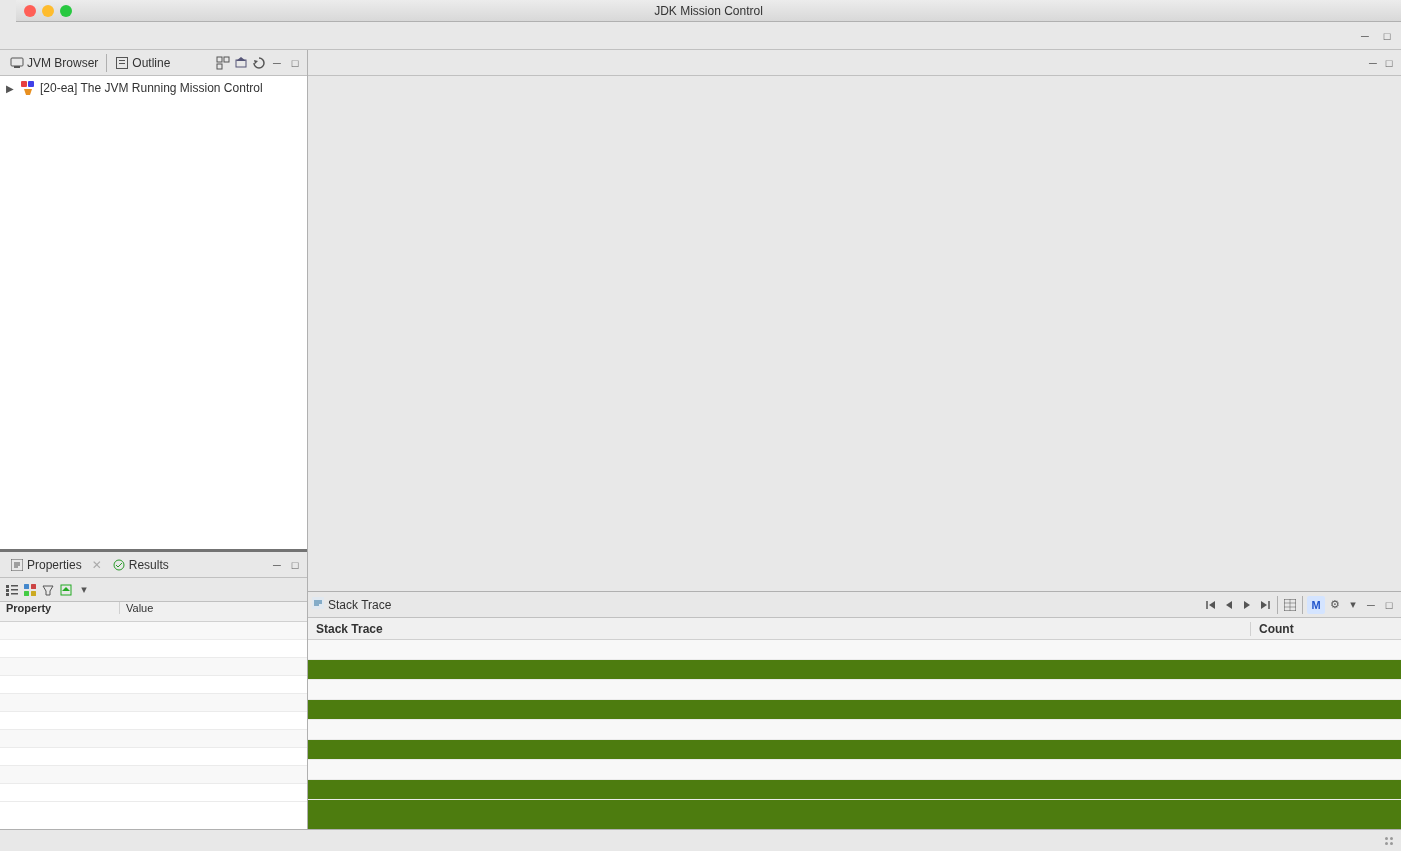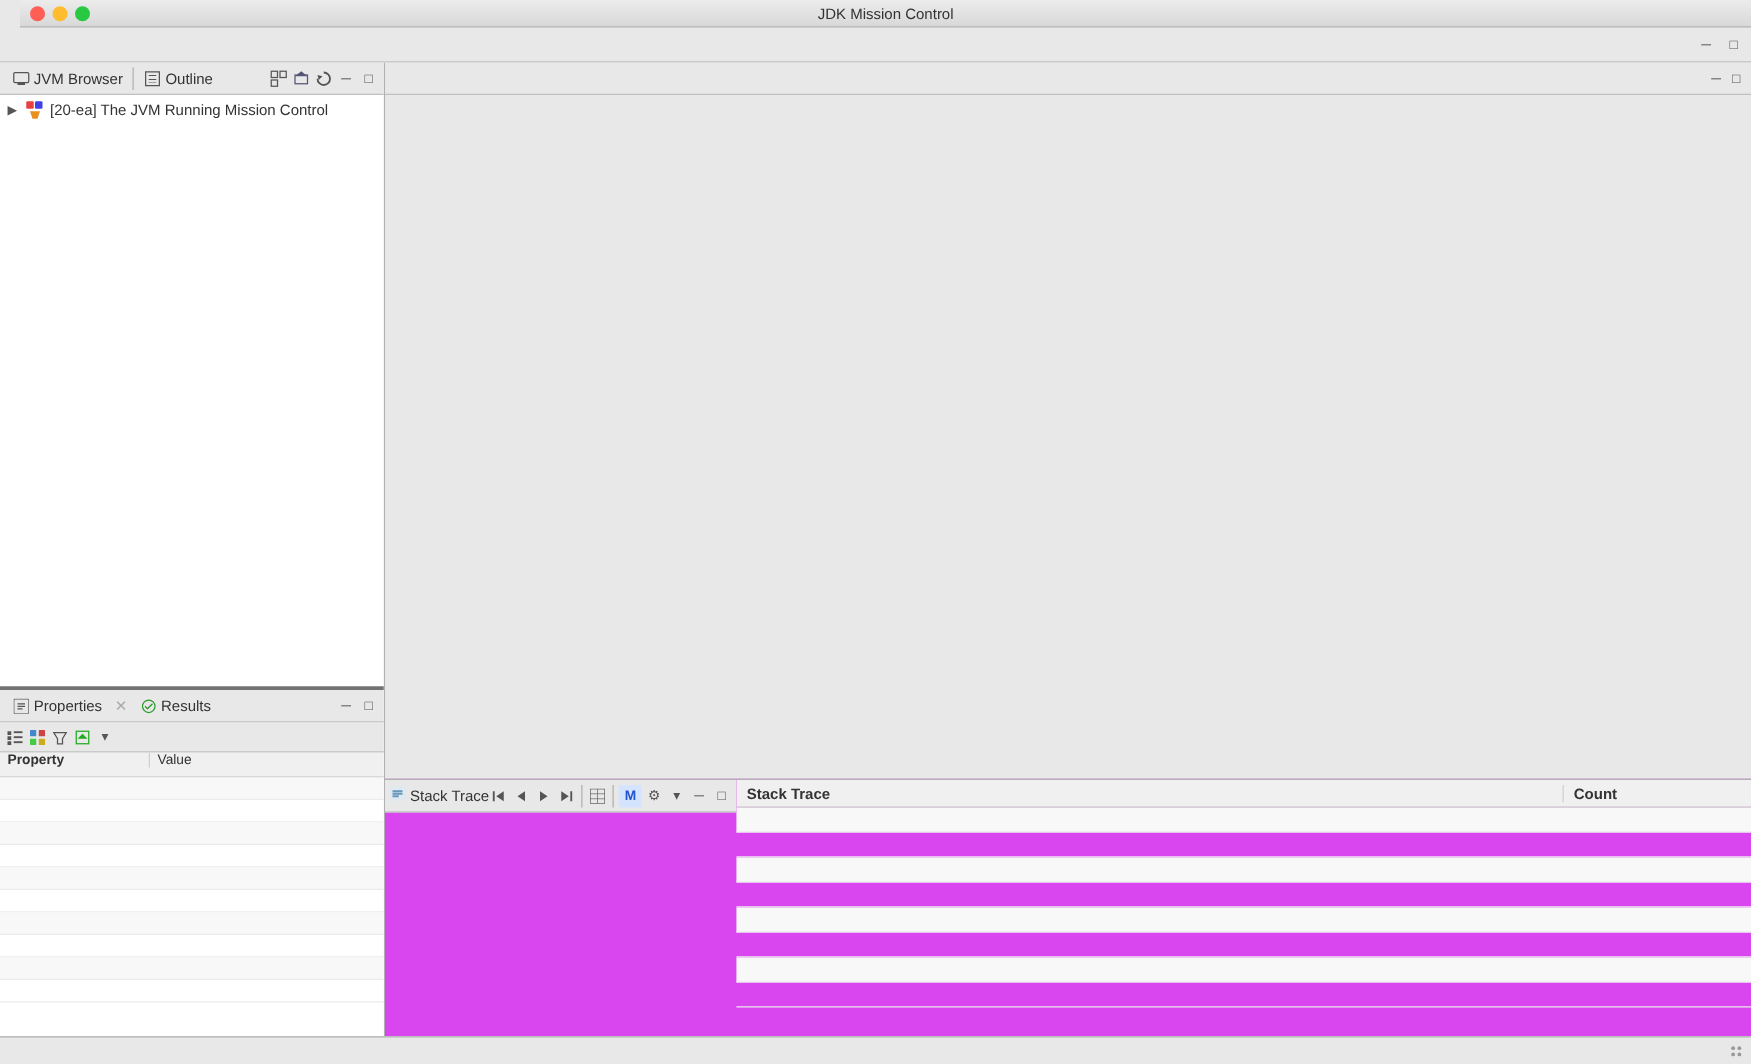"Stack Trace" .stack-trace-panel { background: #d946ef -> #4d7c0f; flex-direction: none -> column; height: 206px -> 238px }
